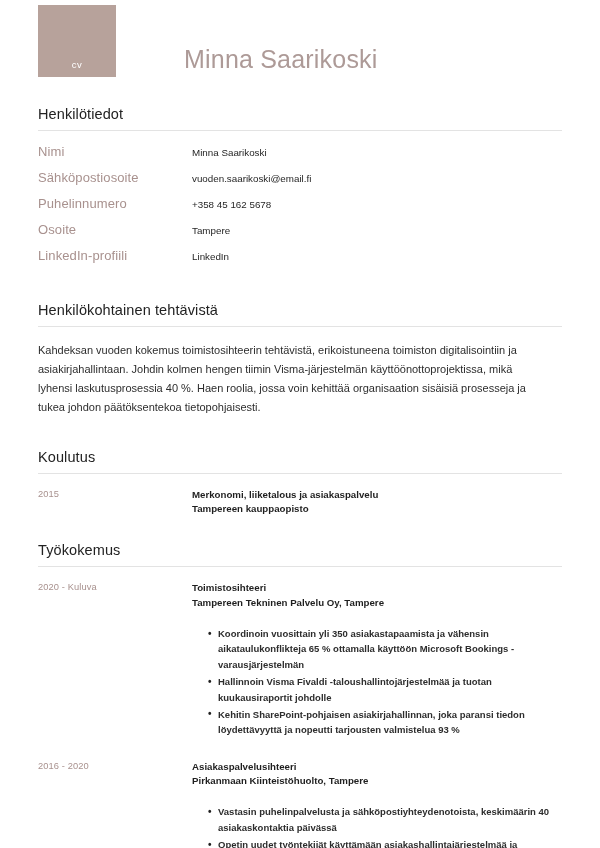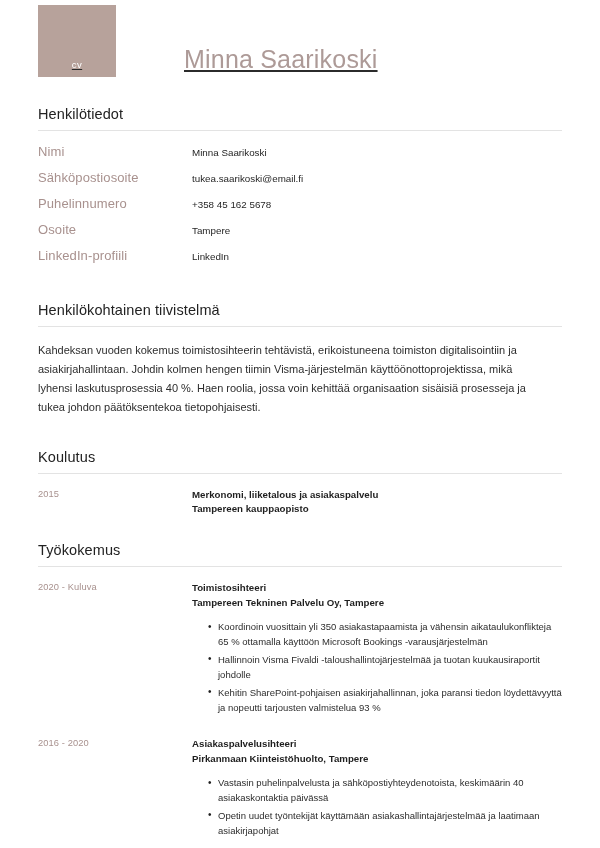"cv" .header { text-decoration: underline -> none }
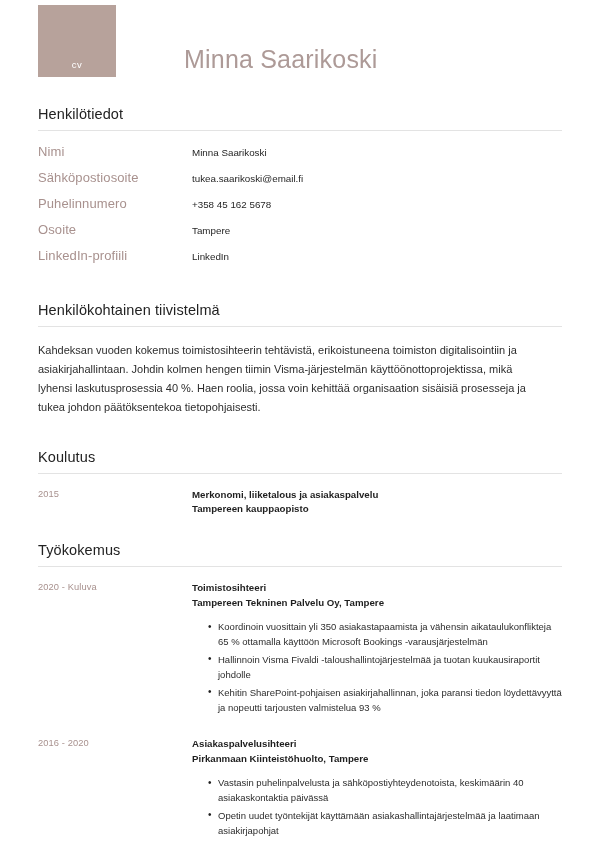"tukea.saarikoski@email.fi" div.detail-value { text: tukea.saarikoski@email.fi -> vuoden.saarikoski@email.fi }
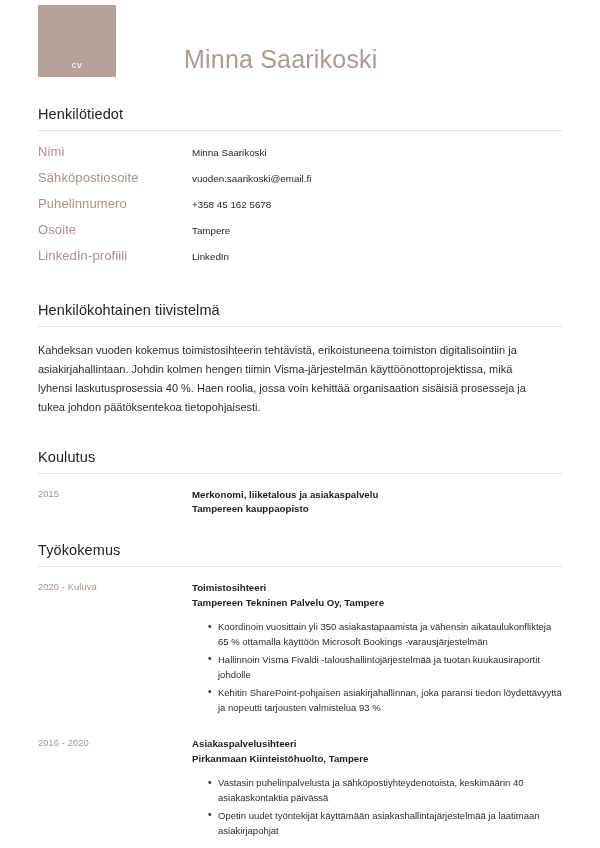"Henkilökohtainen tiivistelmä" div.section-title { text: tiivistelmä -> tehtävistä }
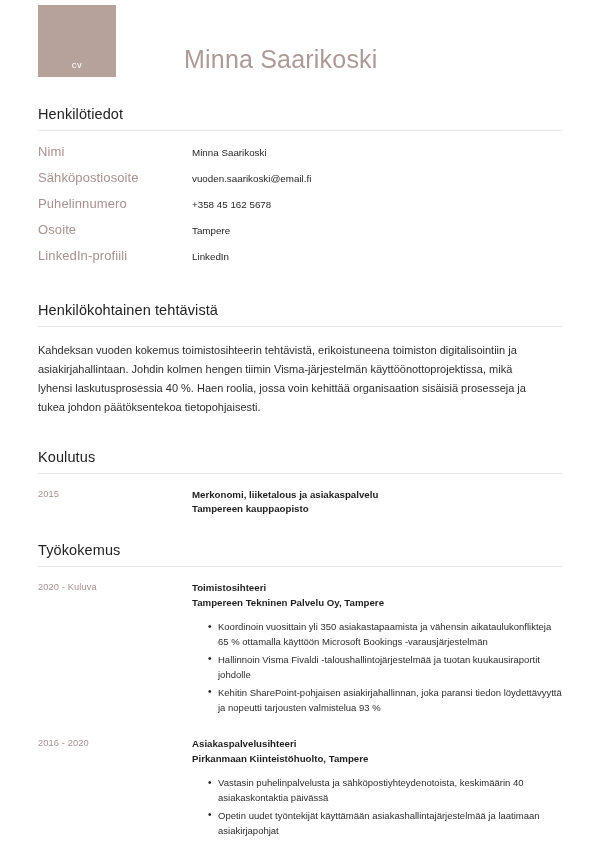"Koordinoin vuosittain yli 350" .entry-bullets { font-weight: none -> bold; margin-top: 9px -> 16px }
